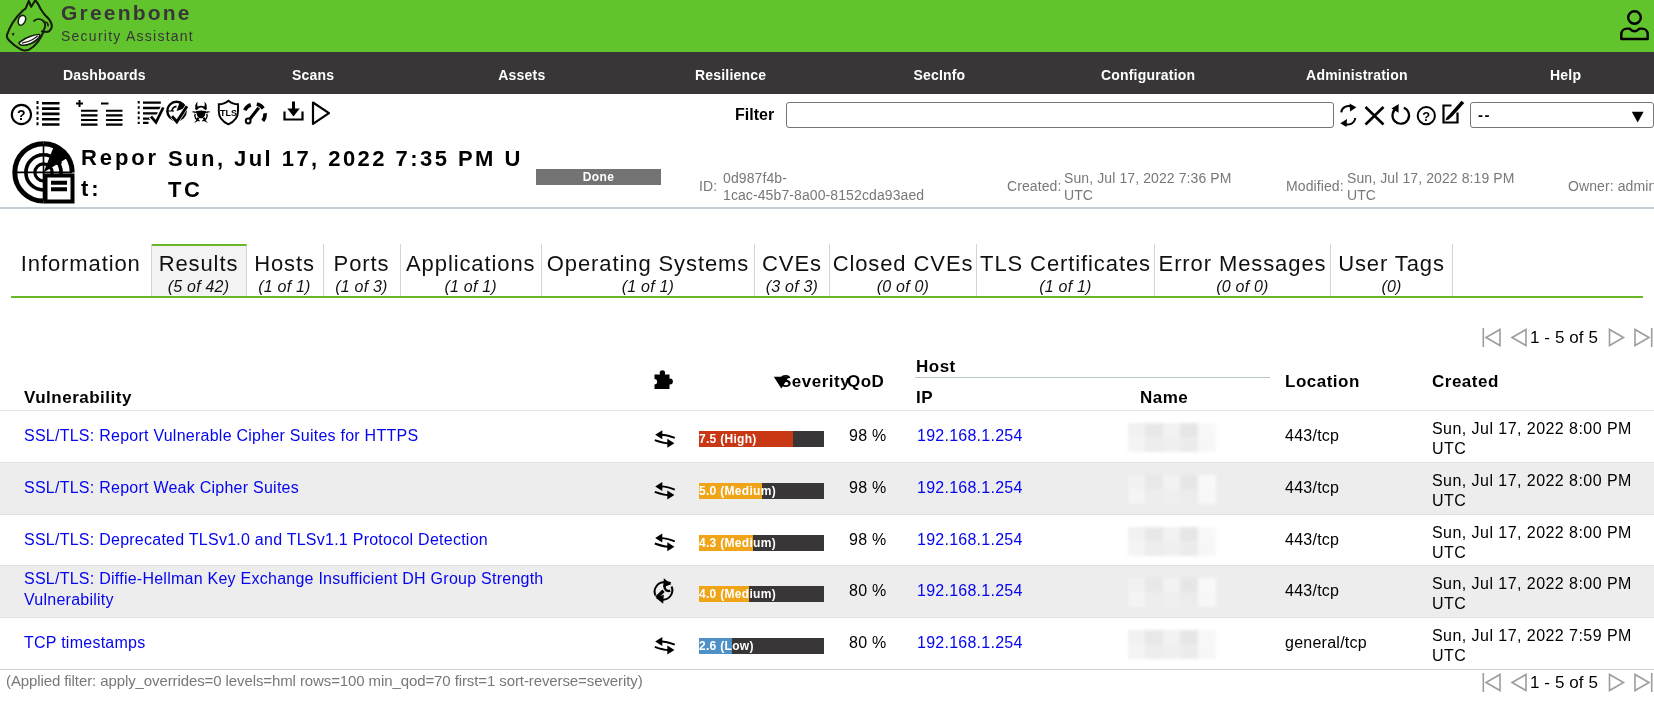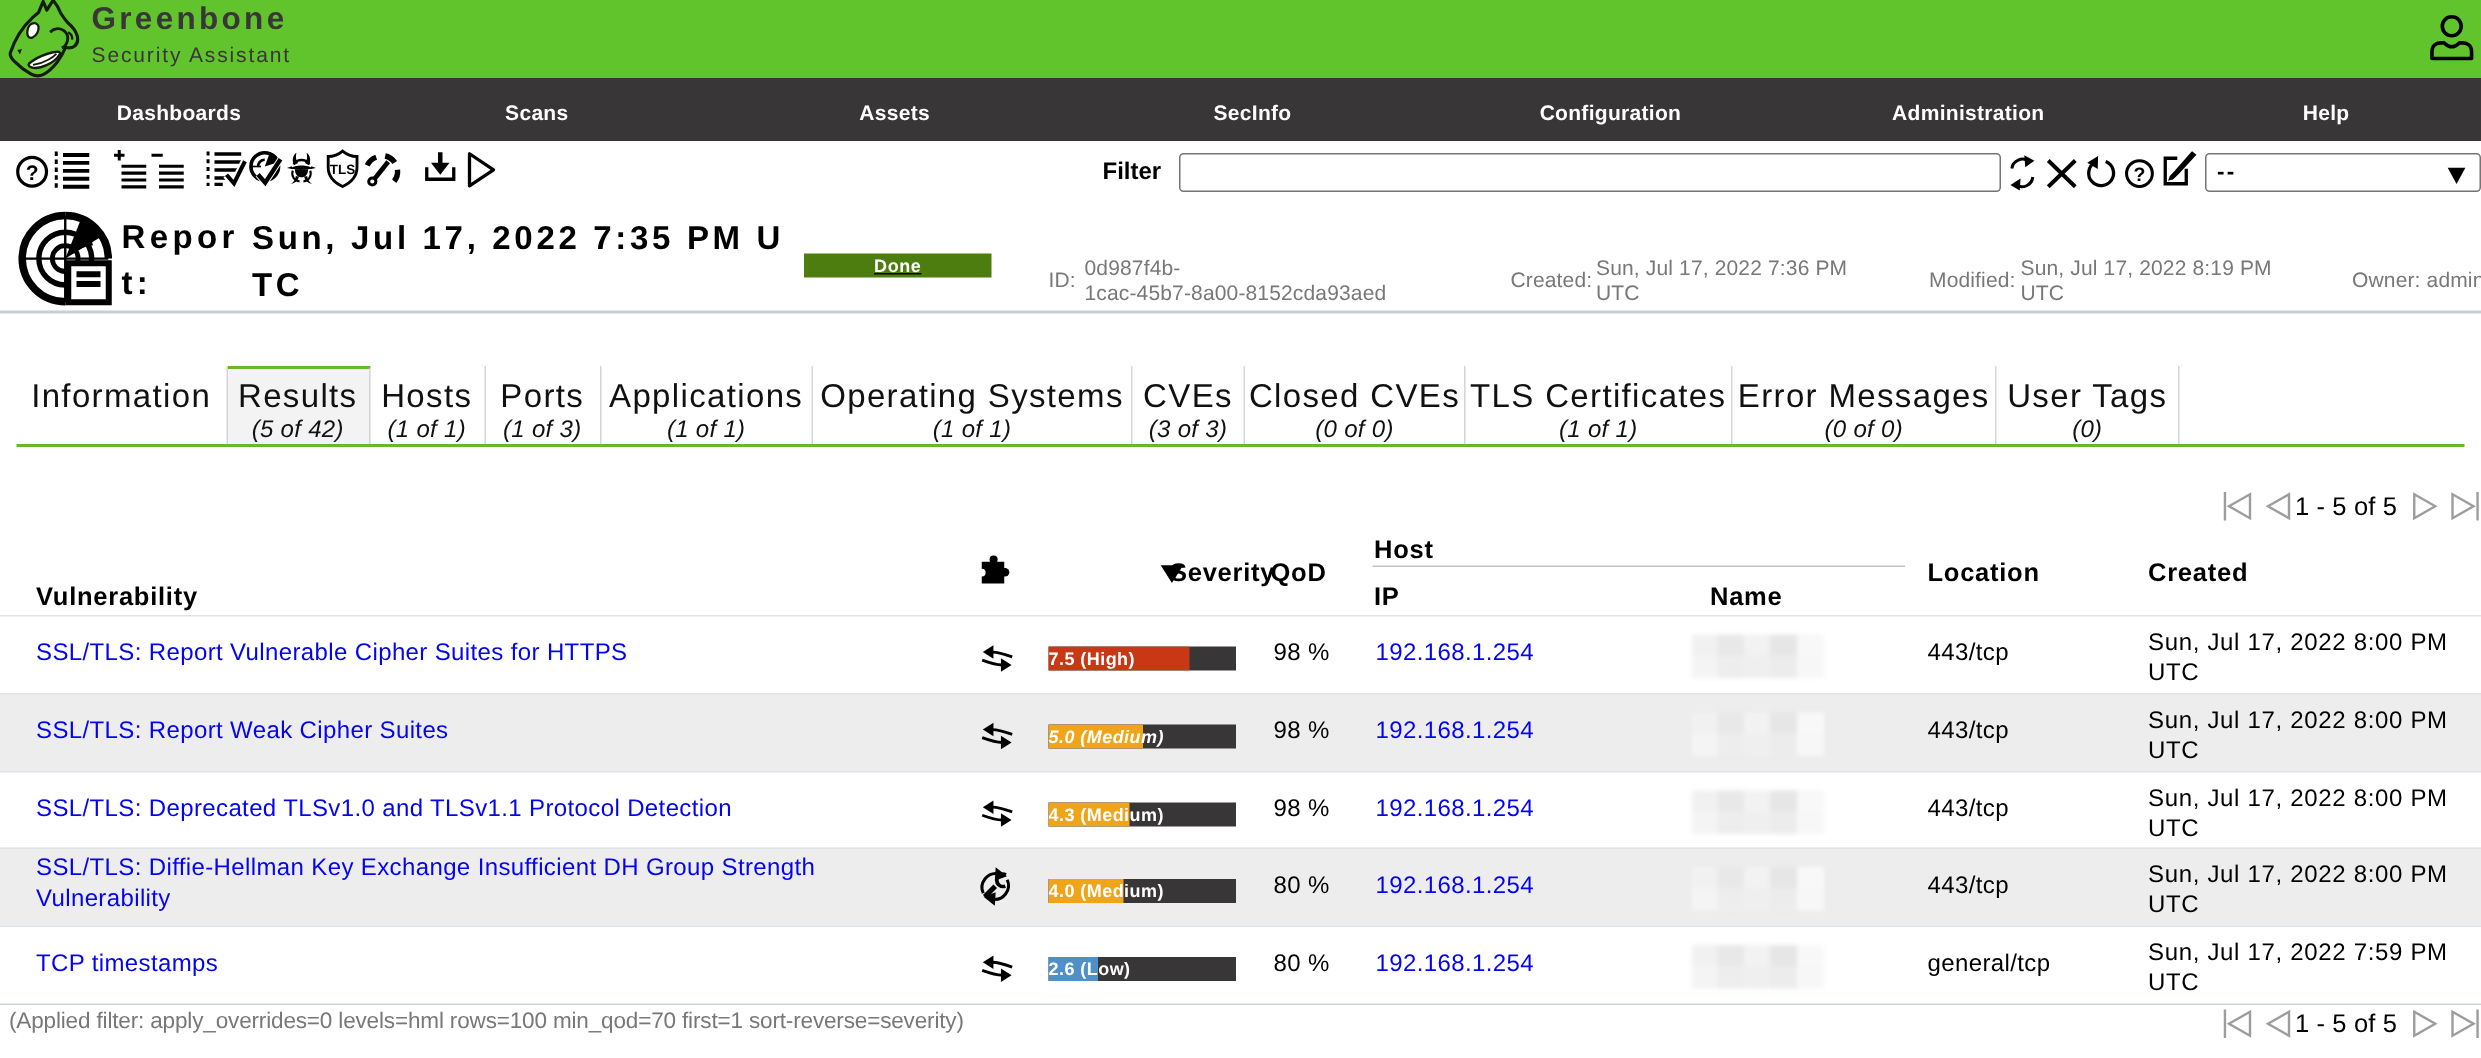"Resilience" div.mi { html: none -> <div>Resilience</div> }
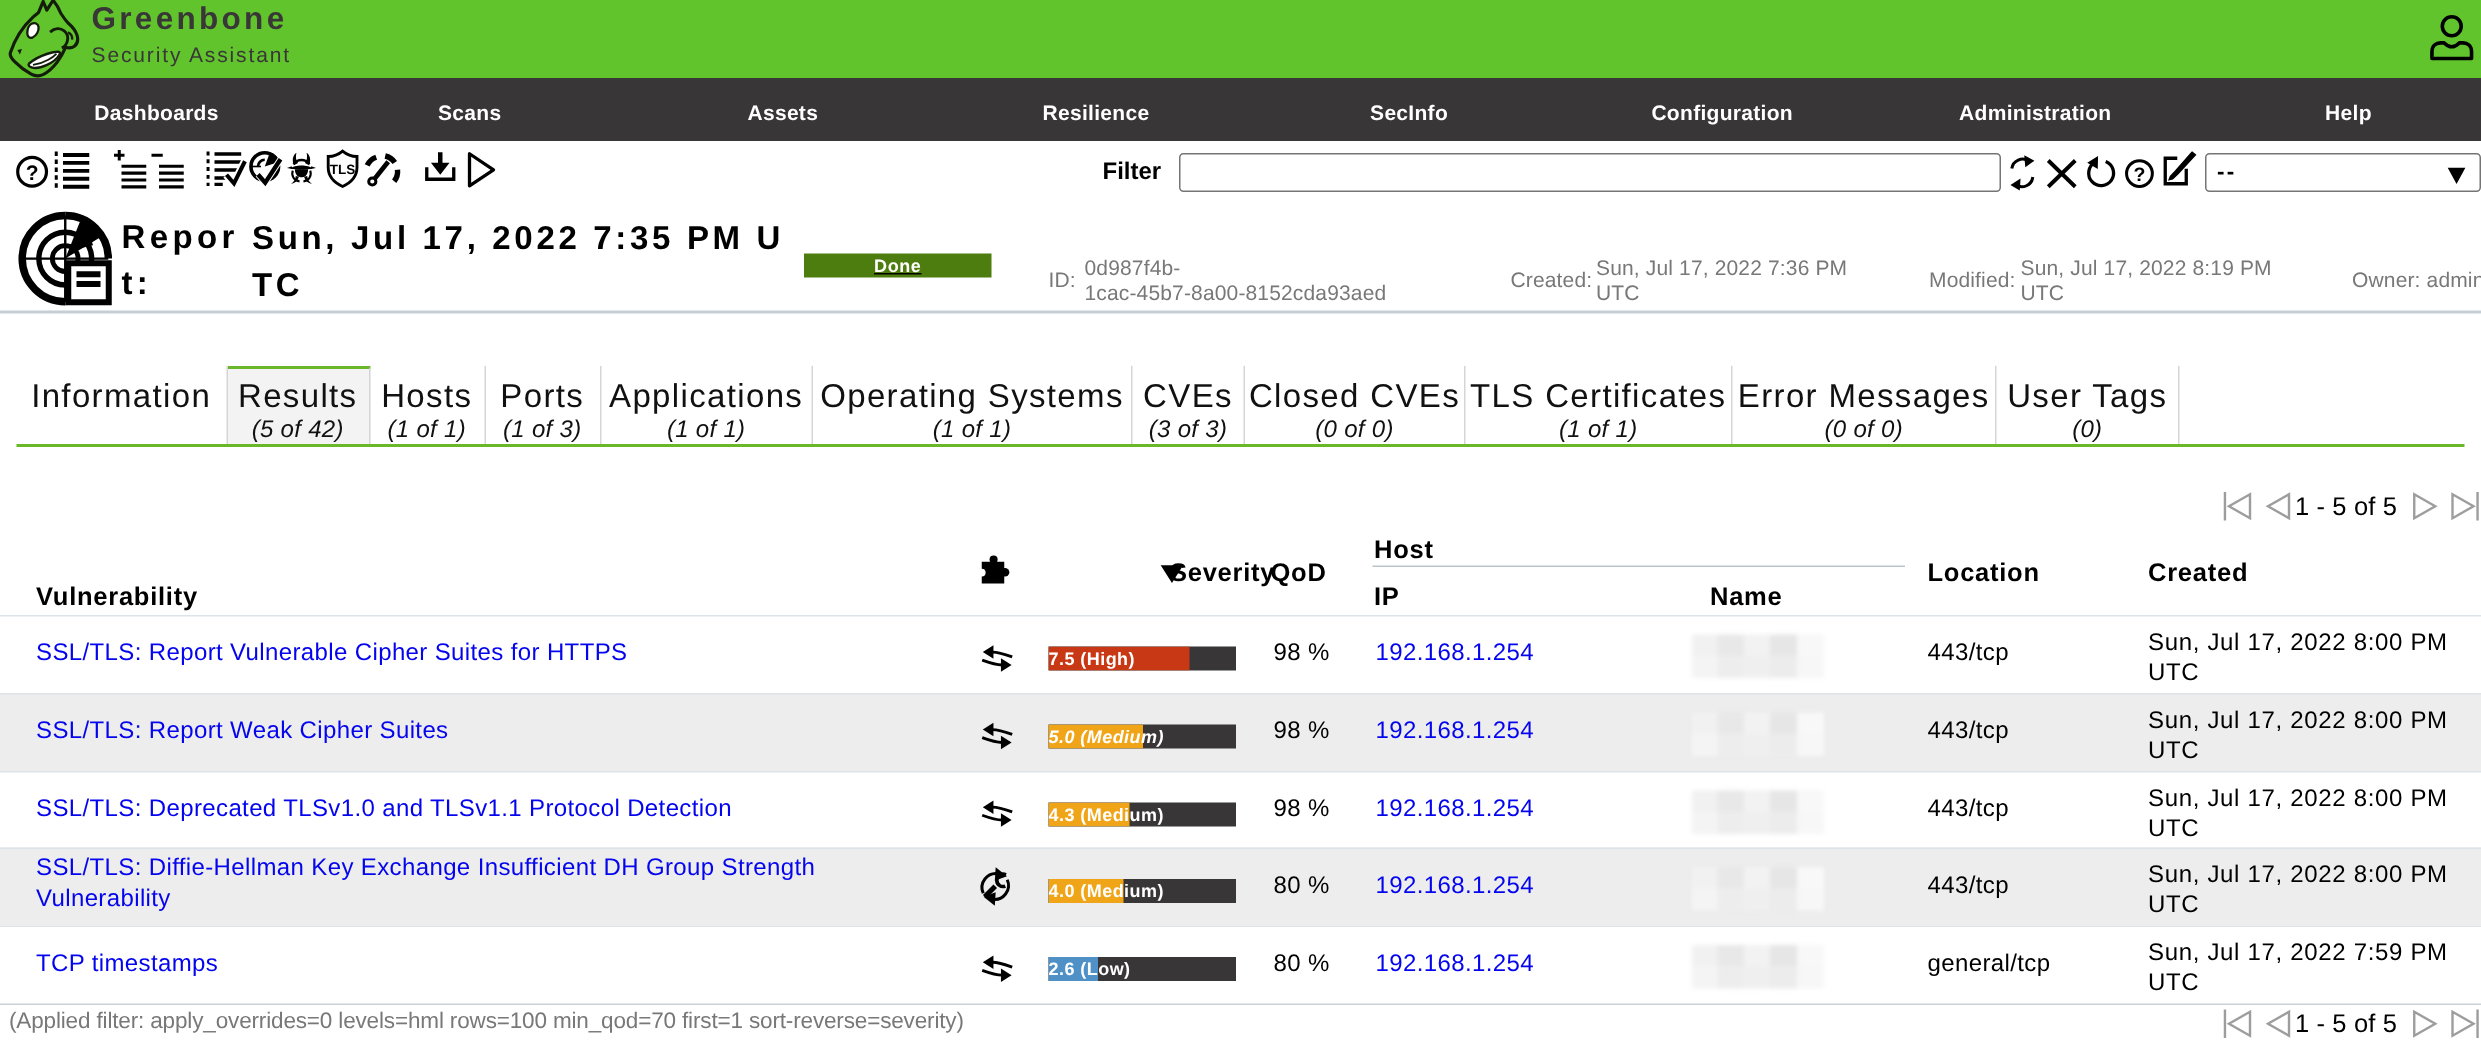"Done" .donebar { background: #4d7c0f -> #737373; text-decoration: underline -> none }
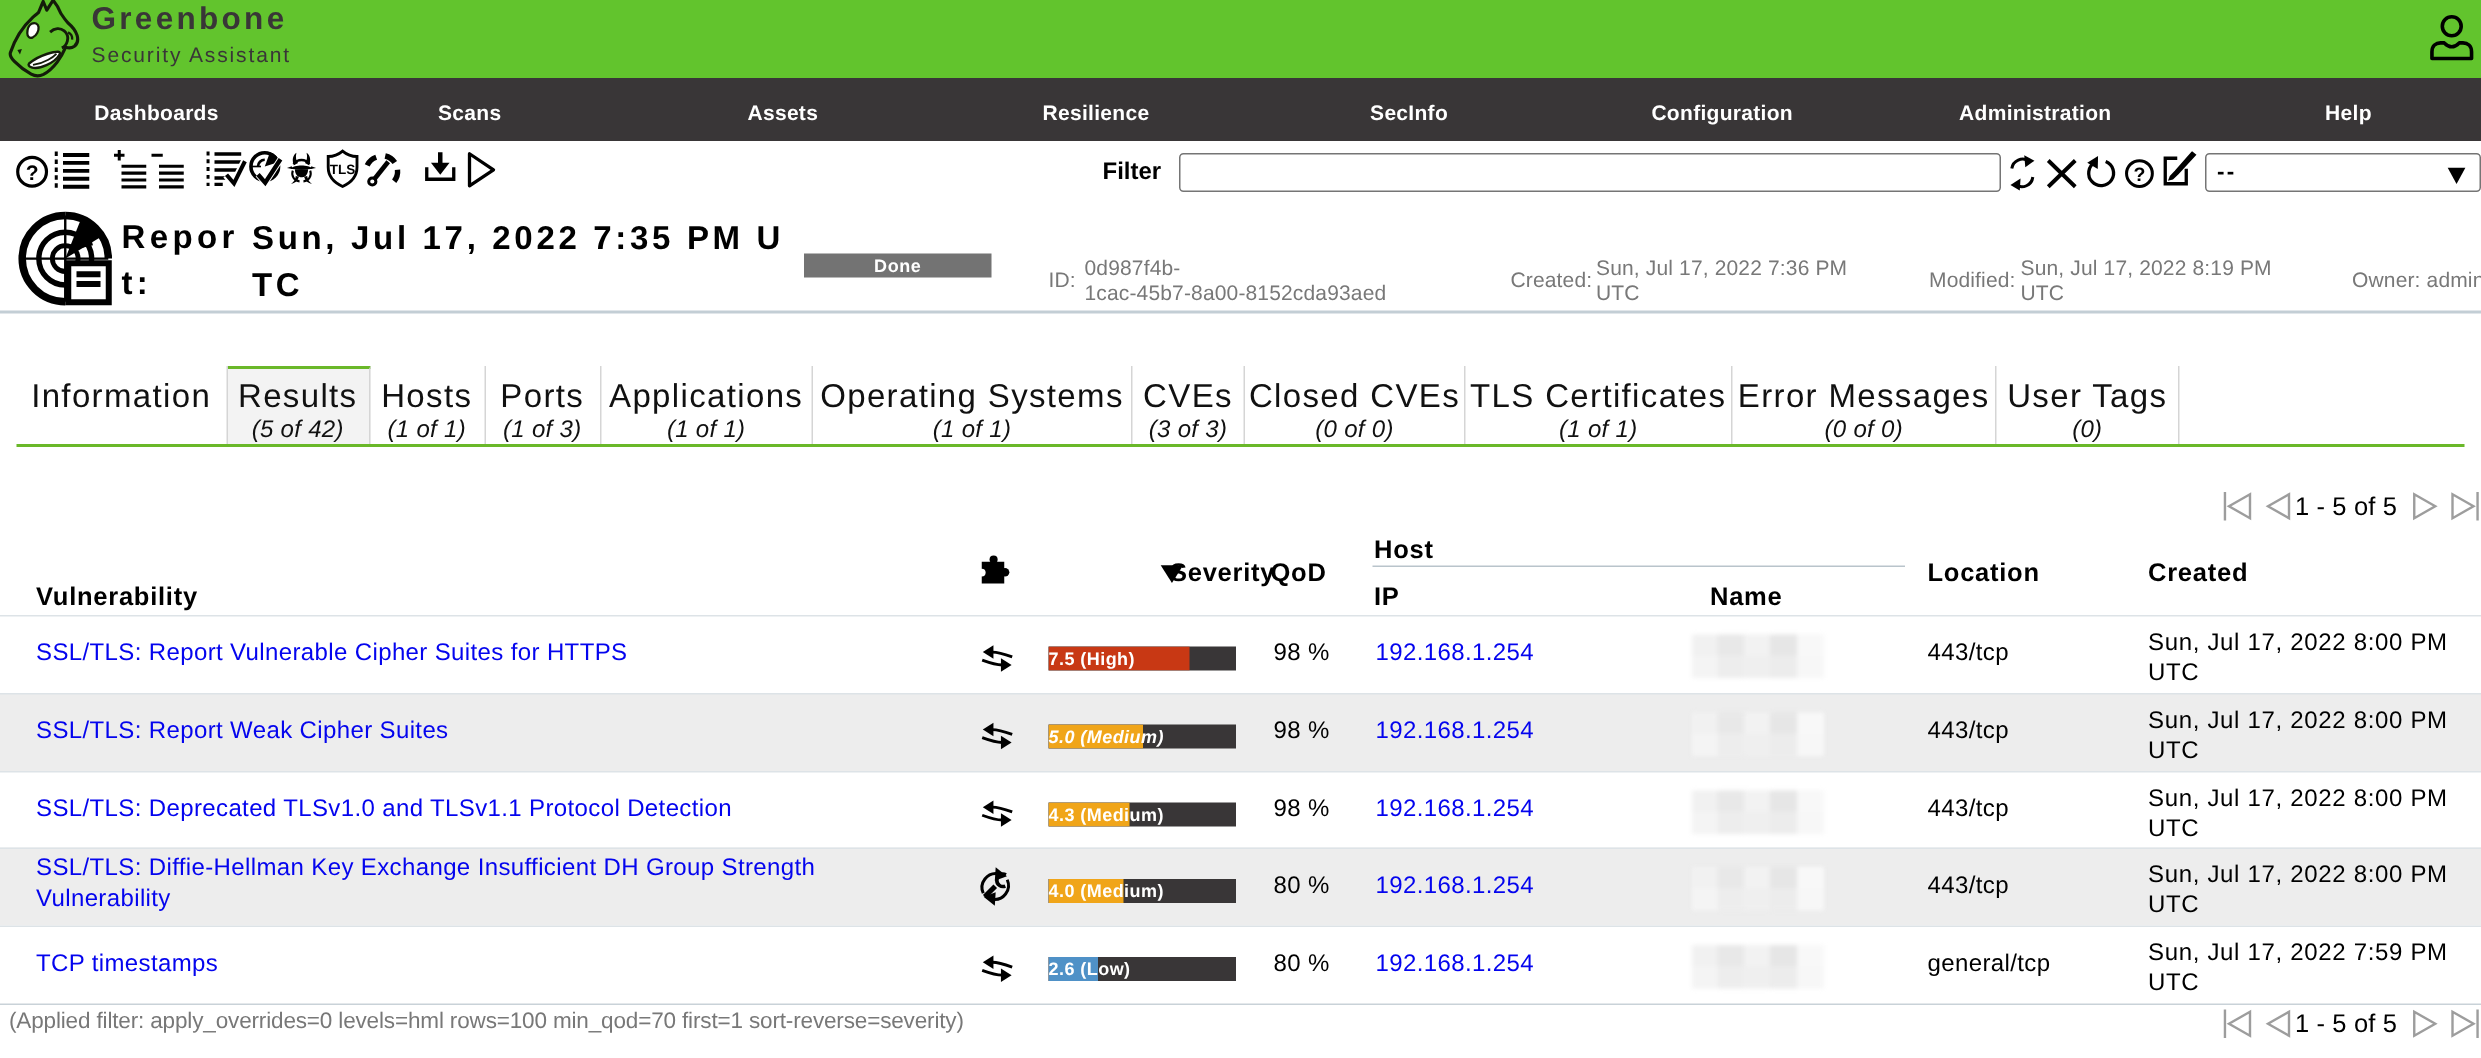"5.0 (Medium)" div.sevbar { font-style: italic -> none }
